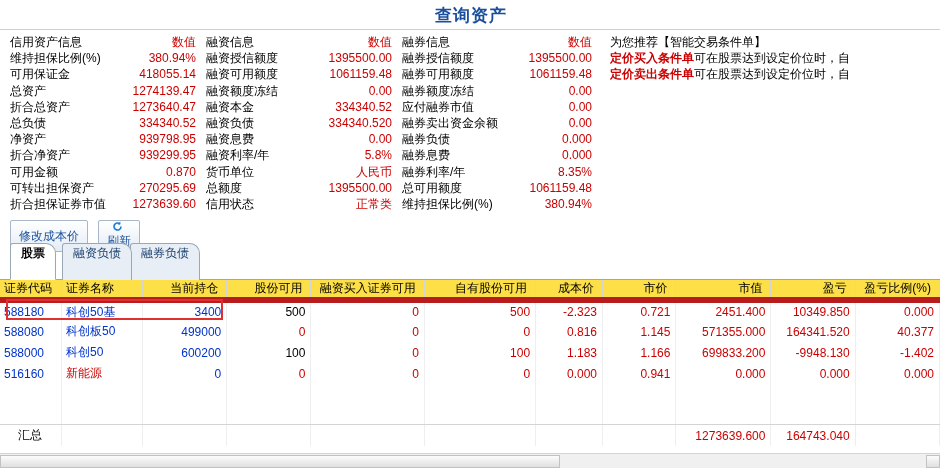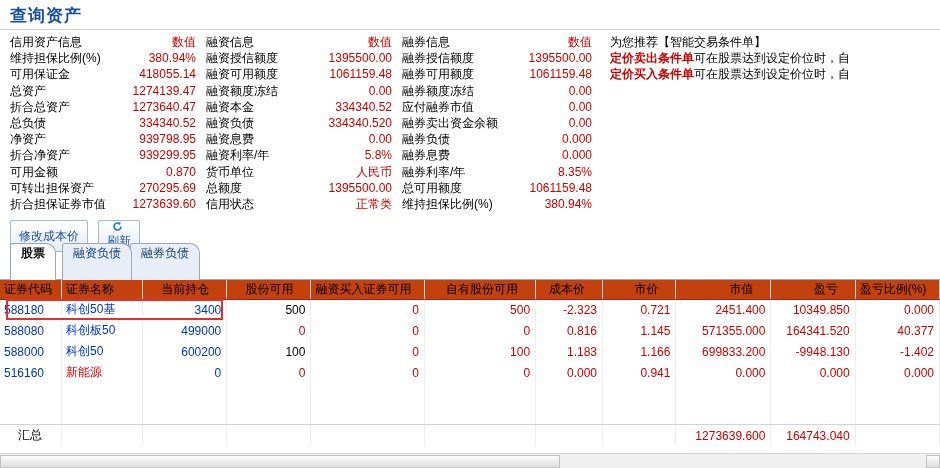"查询资产" .title-bar { text-align: none -> center }
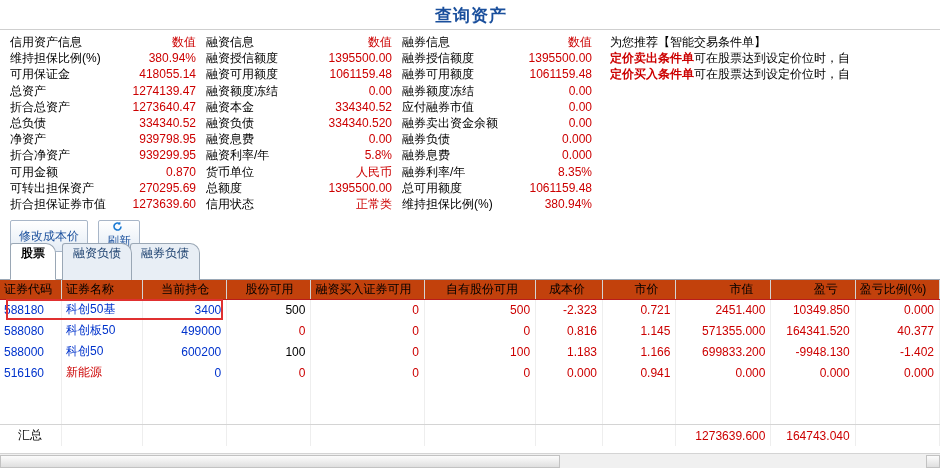"定价卖出条件单可在股票达到设定价位时，自" div.rec-line { order: before "定价买入条件单可在股票达到设定价位时，自" -> after "定价买入条件单可在股票达到设定价位时，自" }
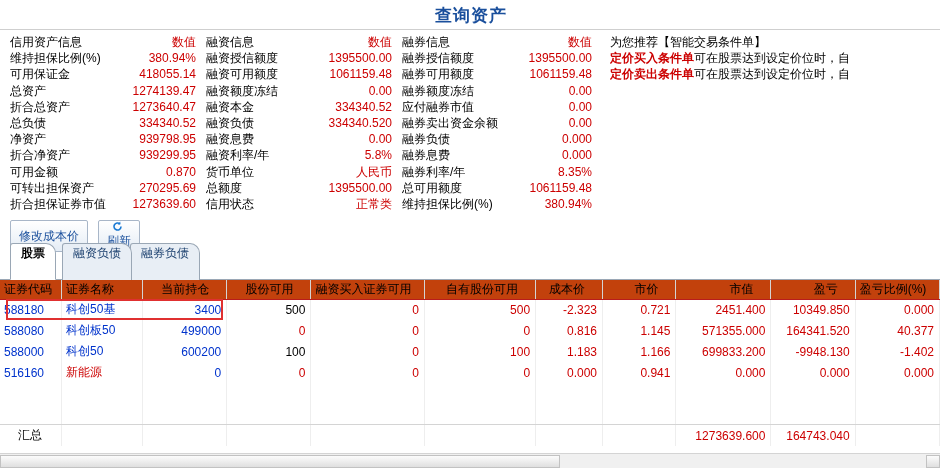"证券代码" .grid th { background: #c2410c -> #fde047; border-bottom: 1px solid #b91c1c -> 6px solid #b91c1c; padding: 0 17px 0 4px -> 0 8px 0 4px }
